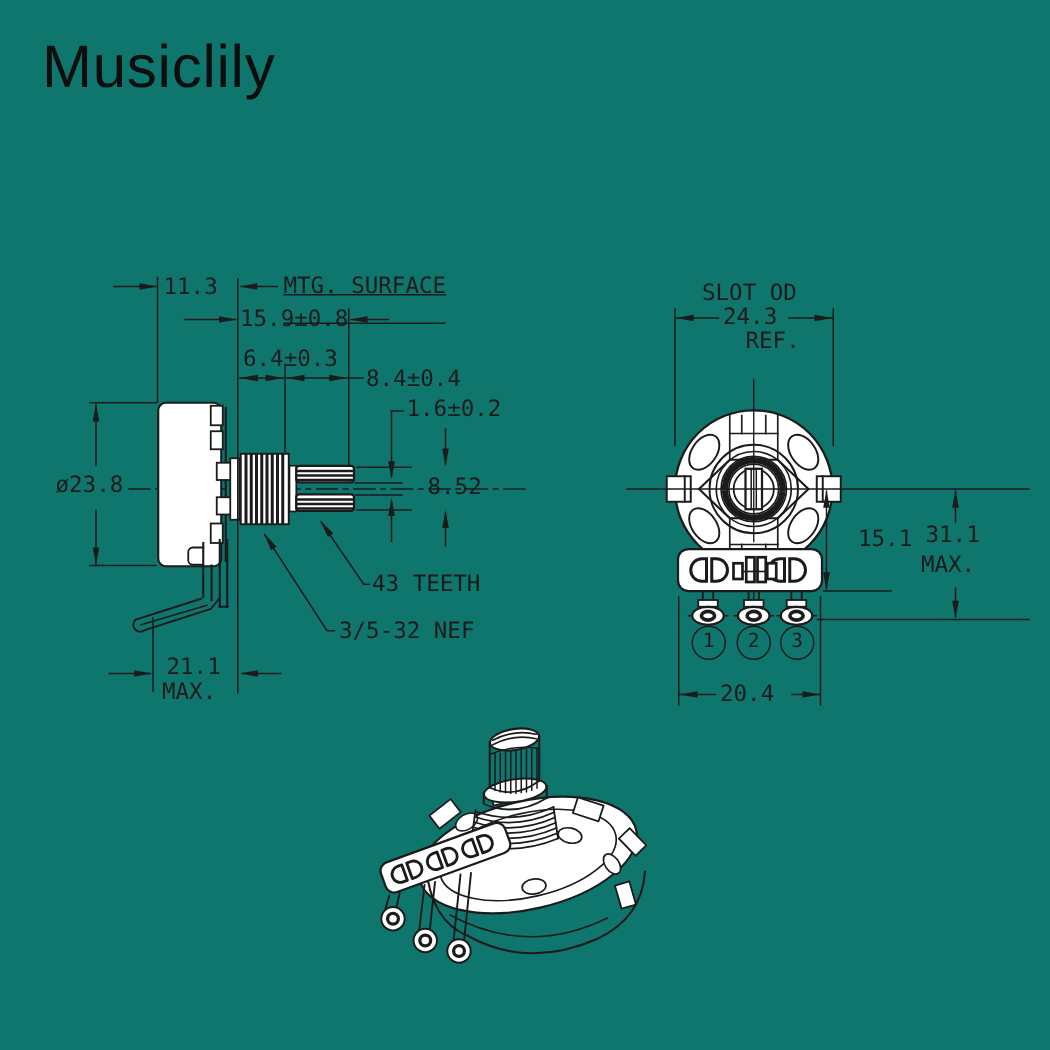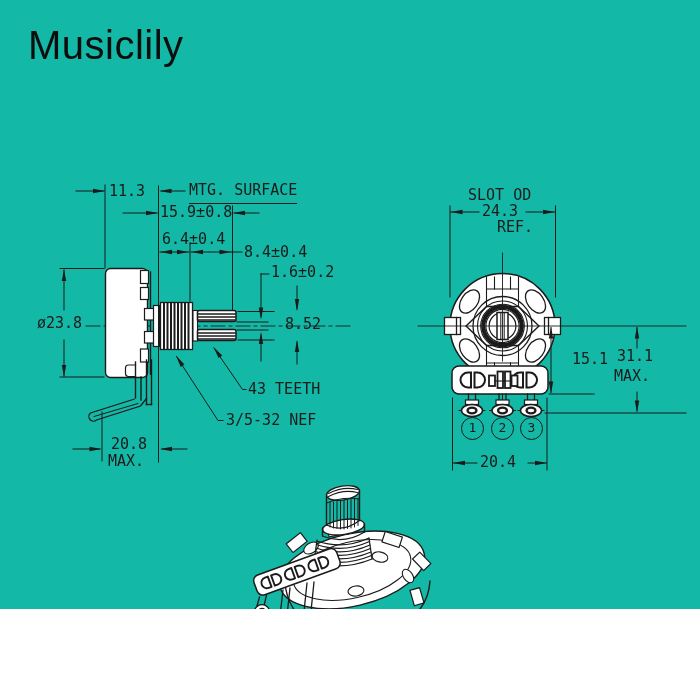"Musiclily" .canvas { background: #14b8a6 -> #0f766e; height: 609px -> 700px }
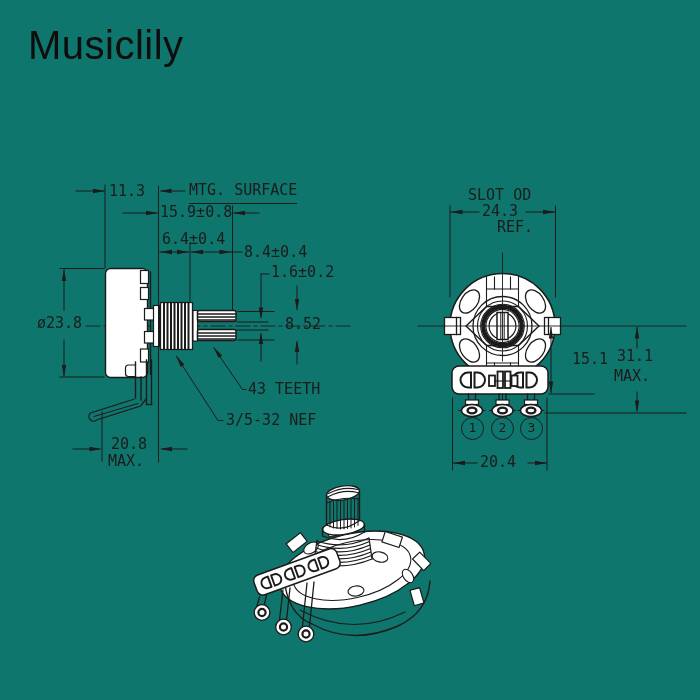"MTG. SURFACE" .uline { padding-bottom: 4px -> 16px; text-decoration: none -> underline }
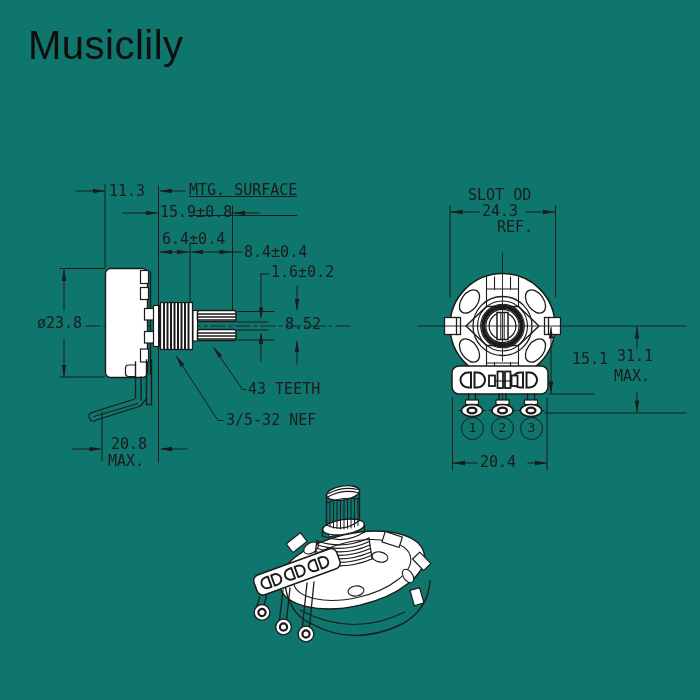"6.4±0.4" div.lbl { text: 0.4 -> 0.3 }
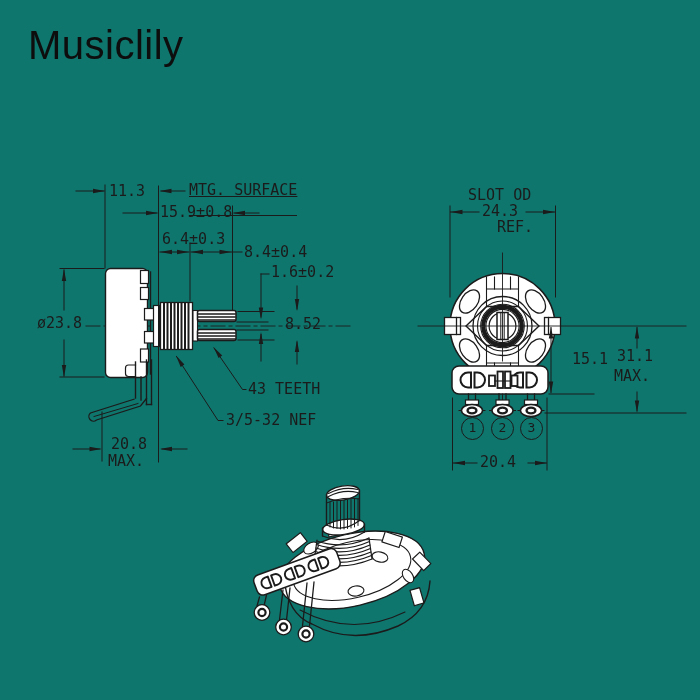"20.8" div.lbl { text: 20.8 -> 21.1 }
